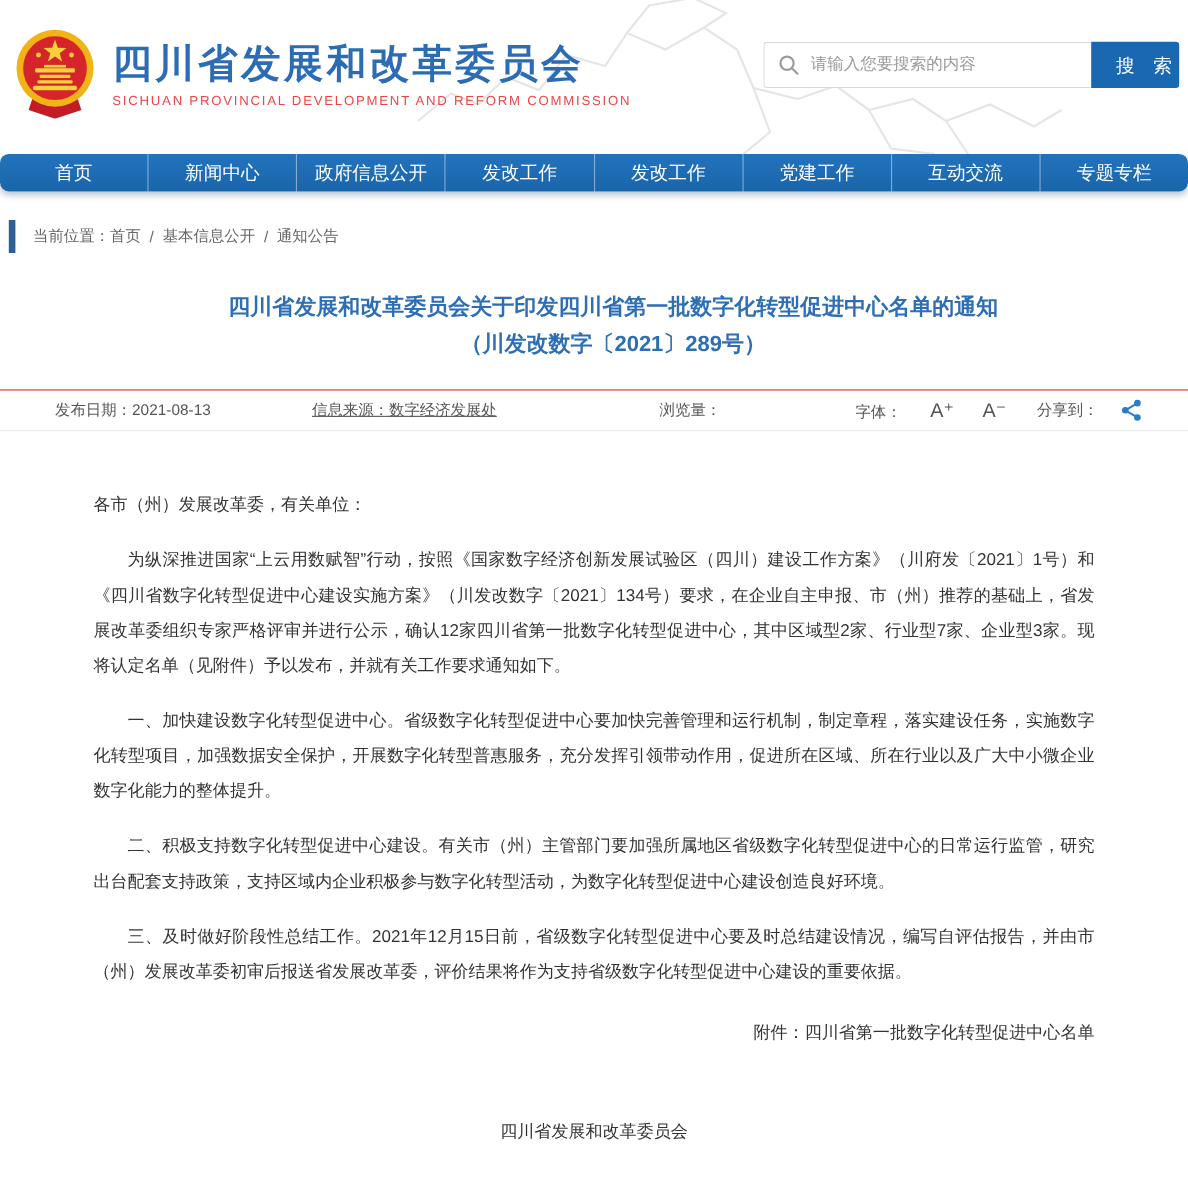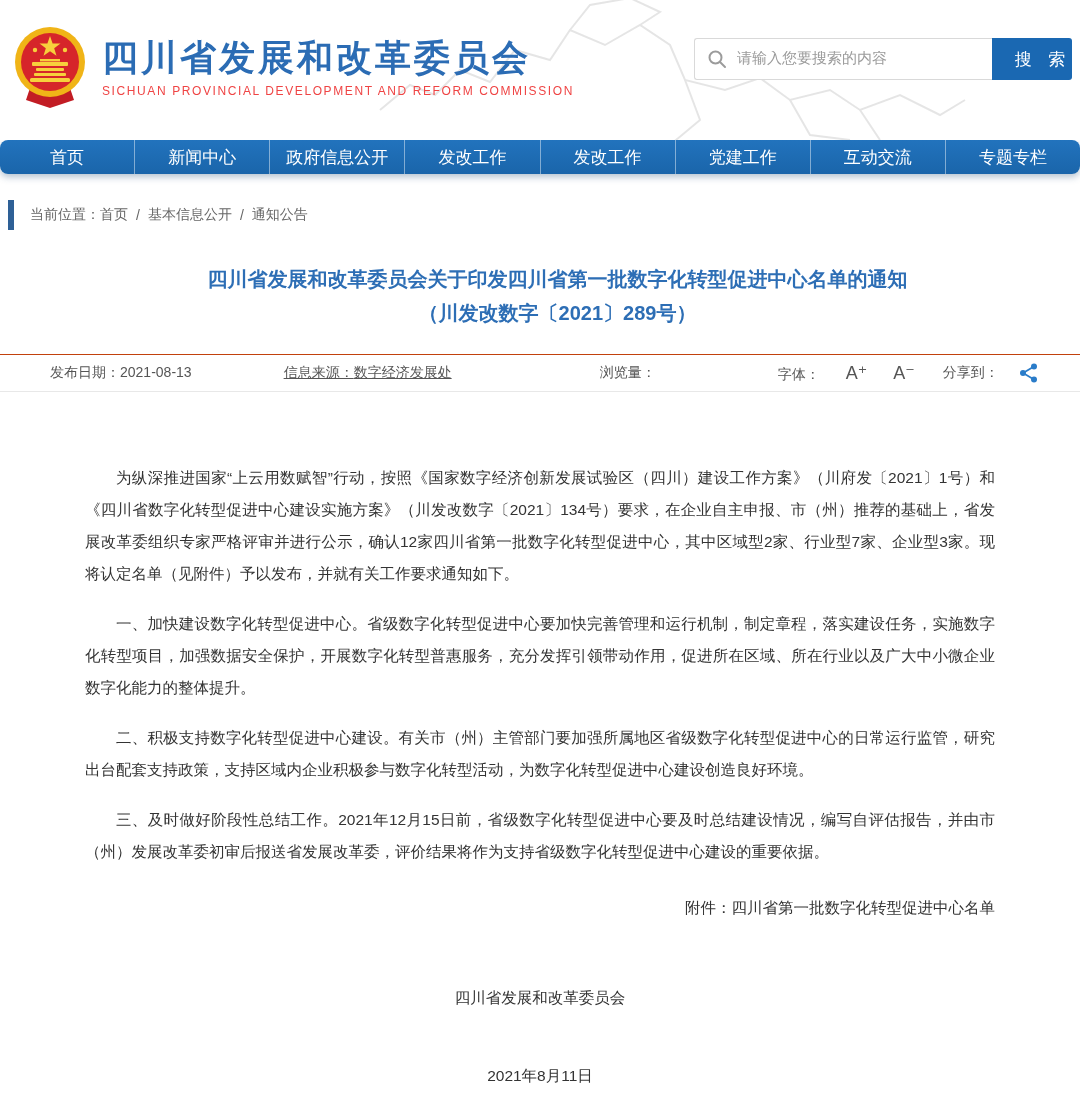"各市（州）发展改革委，有关单位：" p.salutation { html: none -> <p>各市（州）发展改革委，有关单位：</p> }
